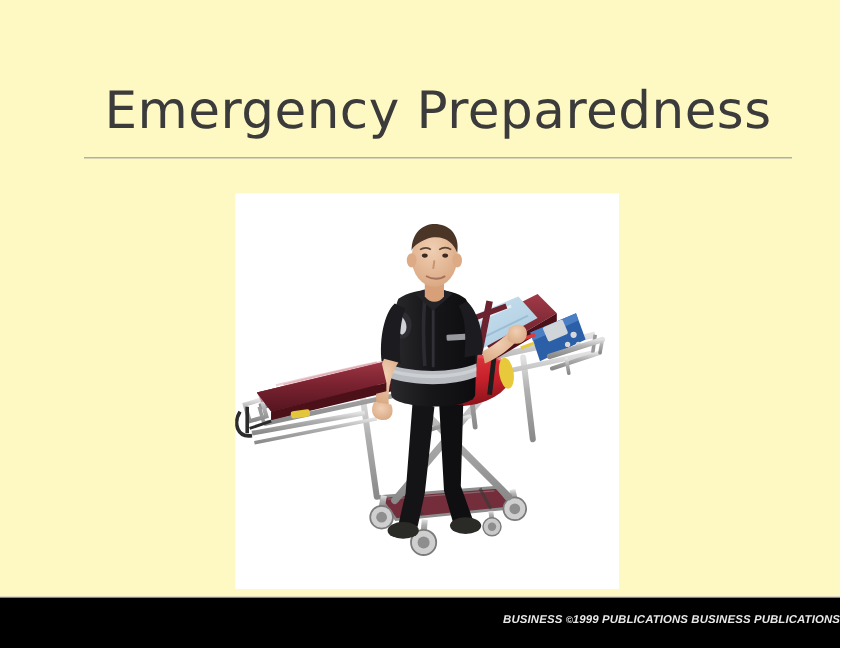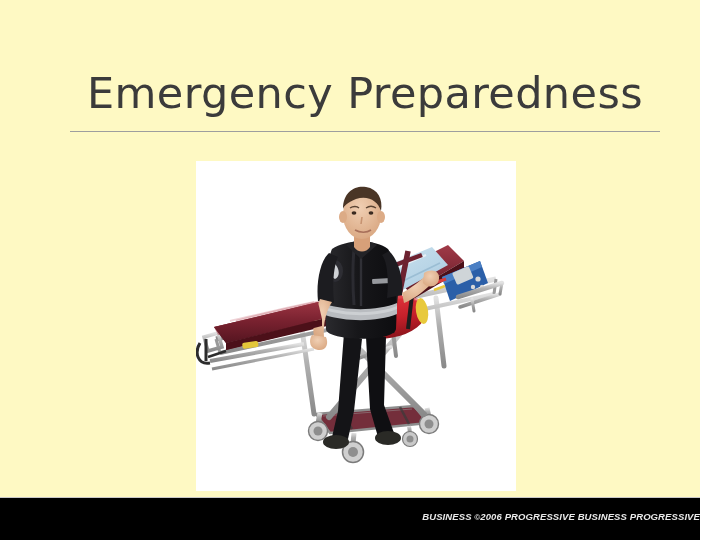"2006" span { text: 2006 -> 1999 }
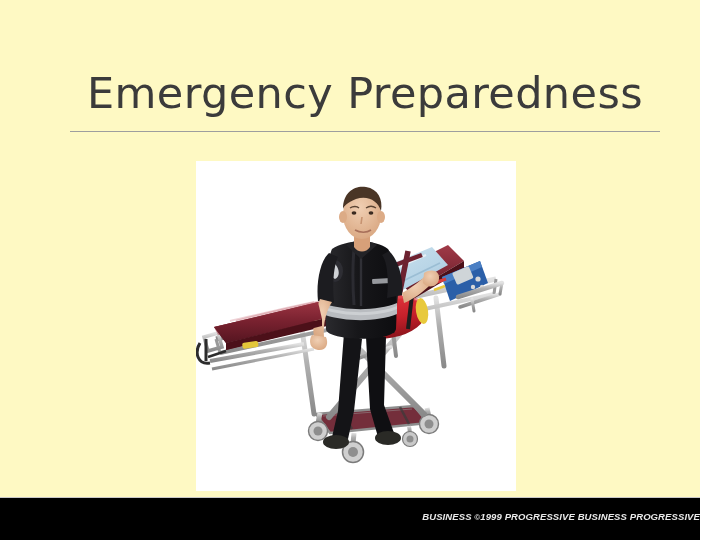"PROGRESSIVE BUSINESS PROGRESSIVE" span { text: PROGRESSIVE BUSINESS PROGRESSIVE -> PUBLICATIONS BUSINESS PUBLICATIONS }
